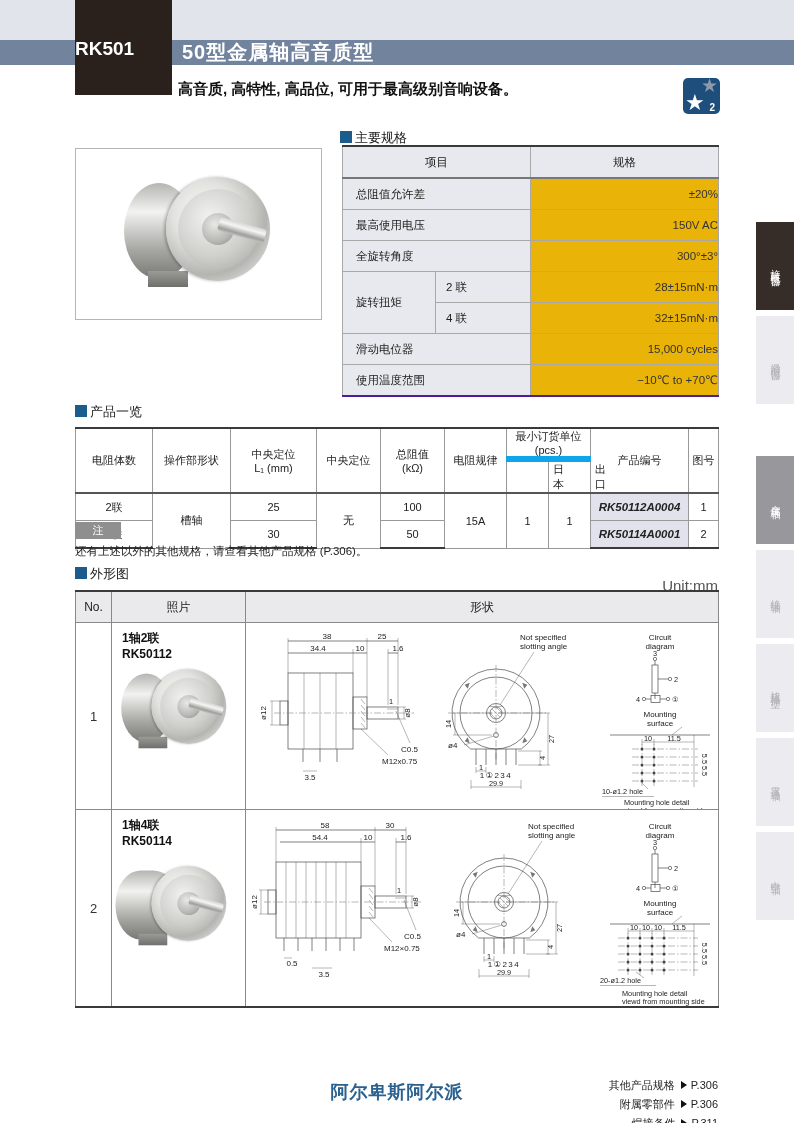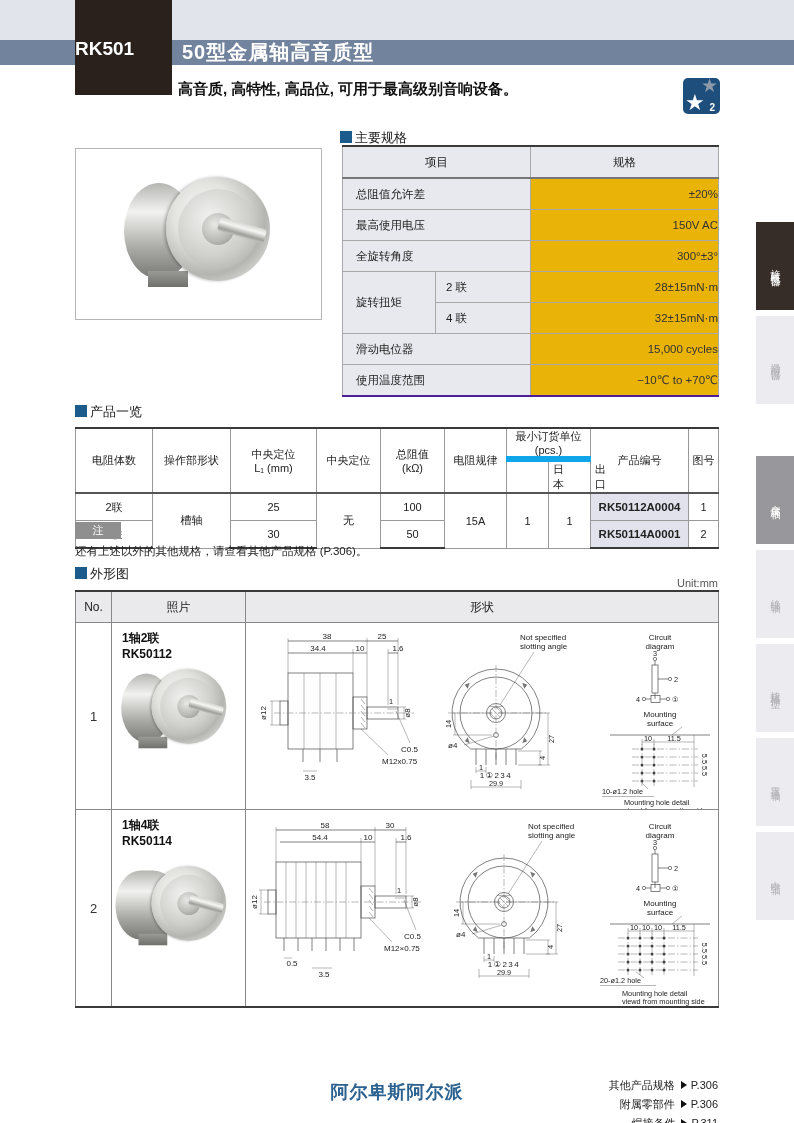"RK50112A0004" .prod-table td.pn { font-style: none -> italic }
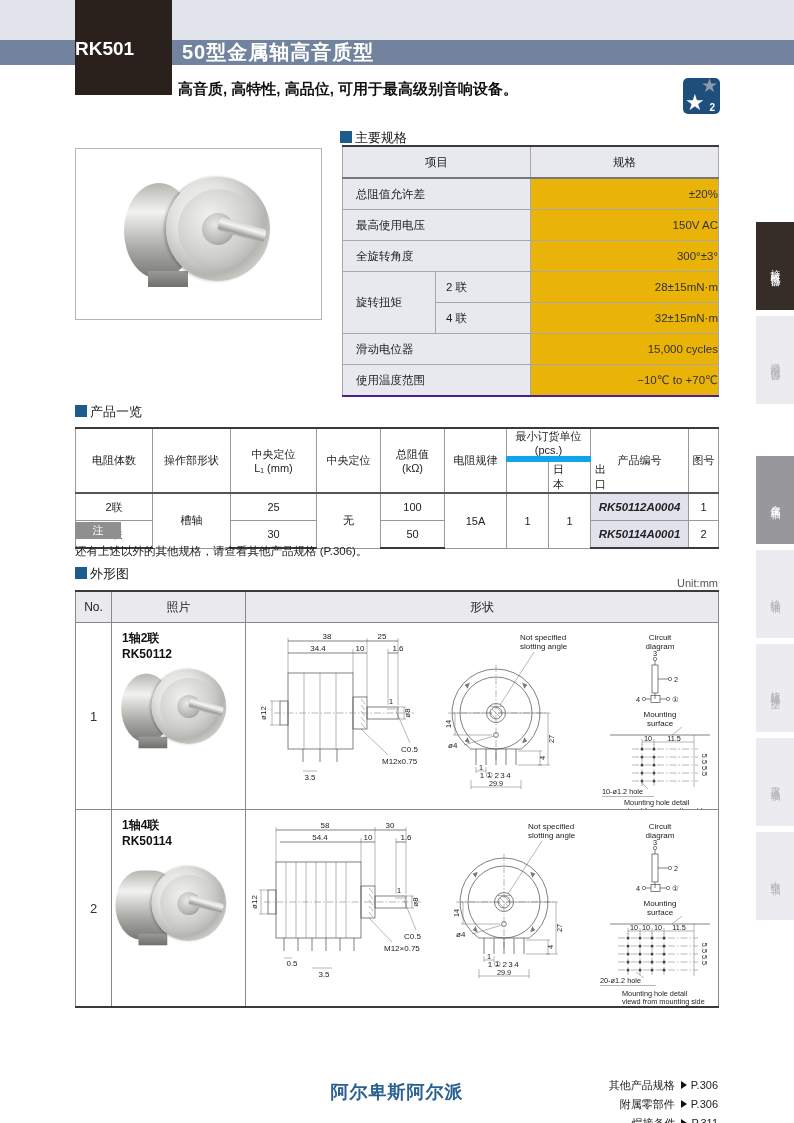"Unit:mm" .unit { font-size: 11px -> 15px }
